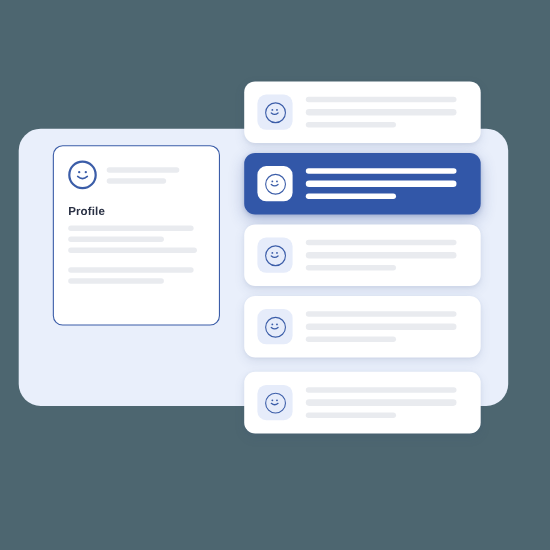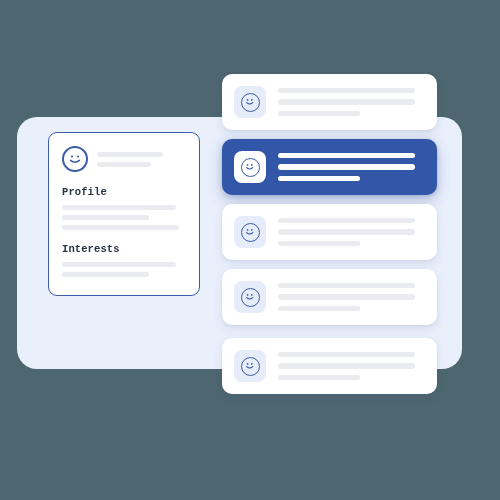"Profile" #stage { font-family: Liberation Mono, monospace -> none }
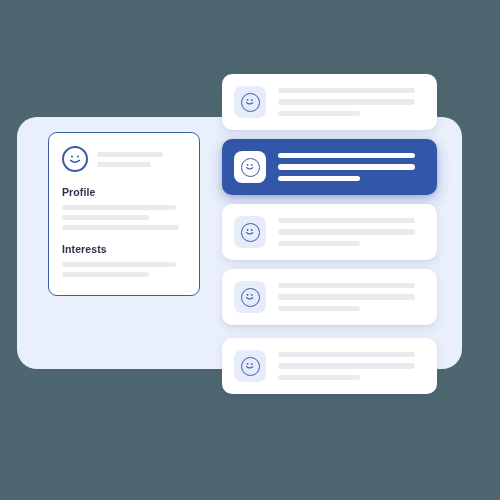"Interests" div.sec-title { html: <div>Interests</div> -> none }
